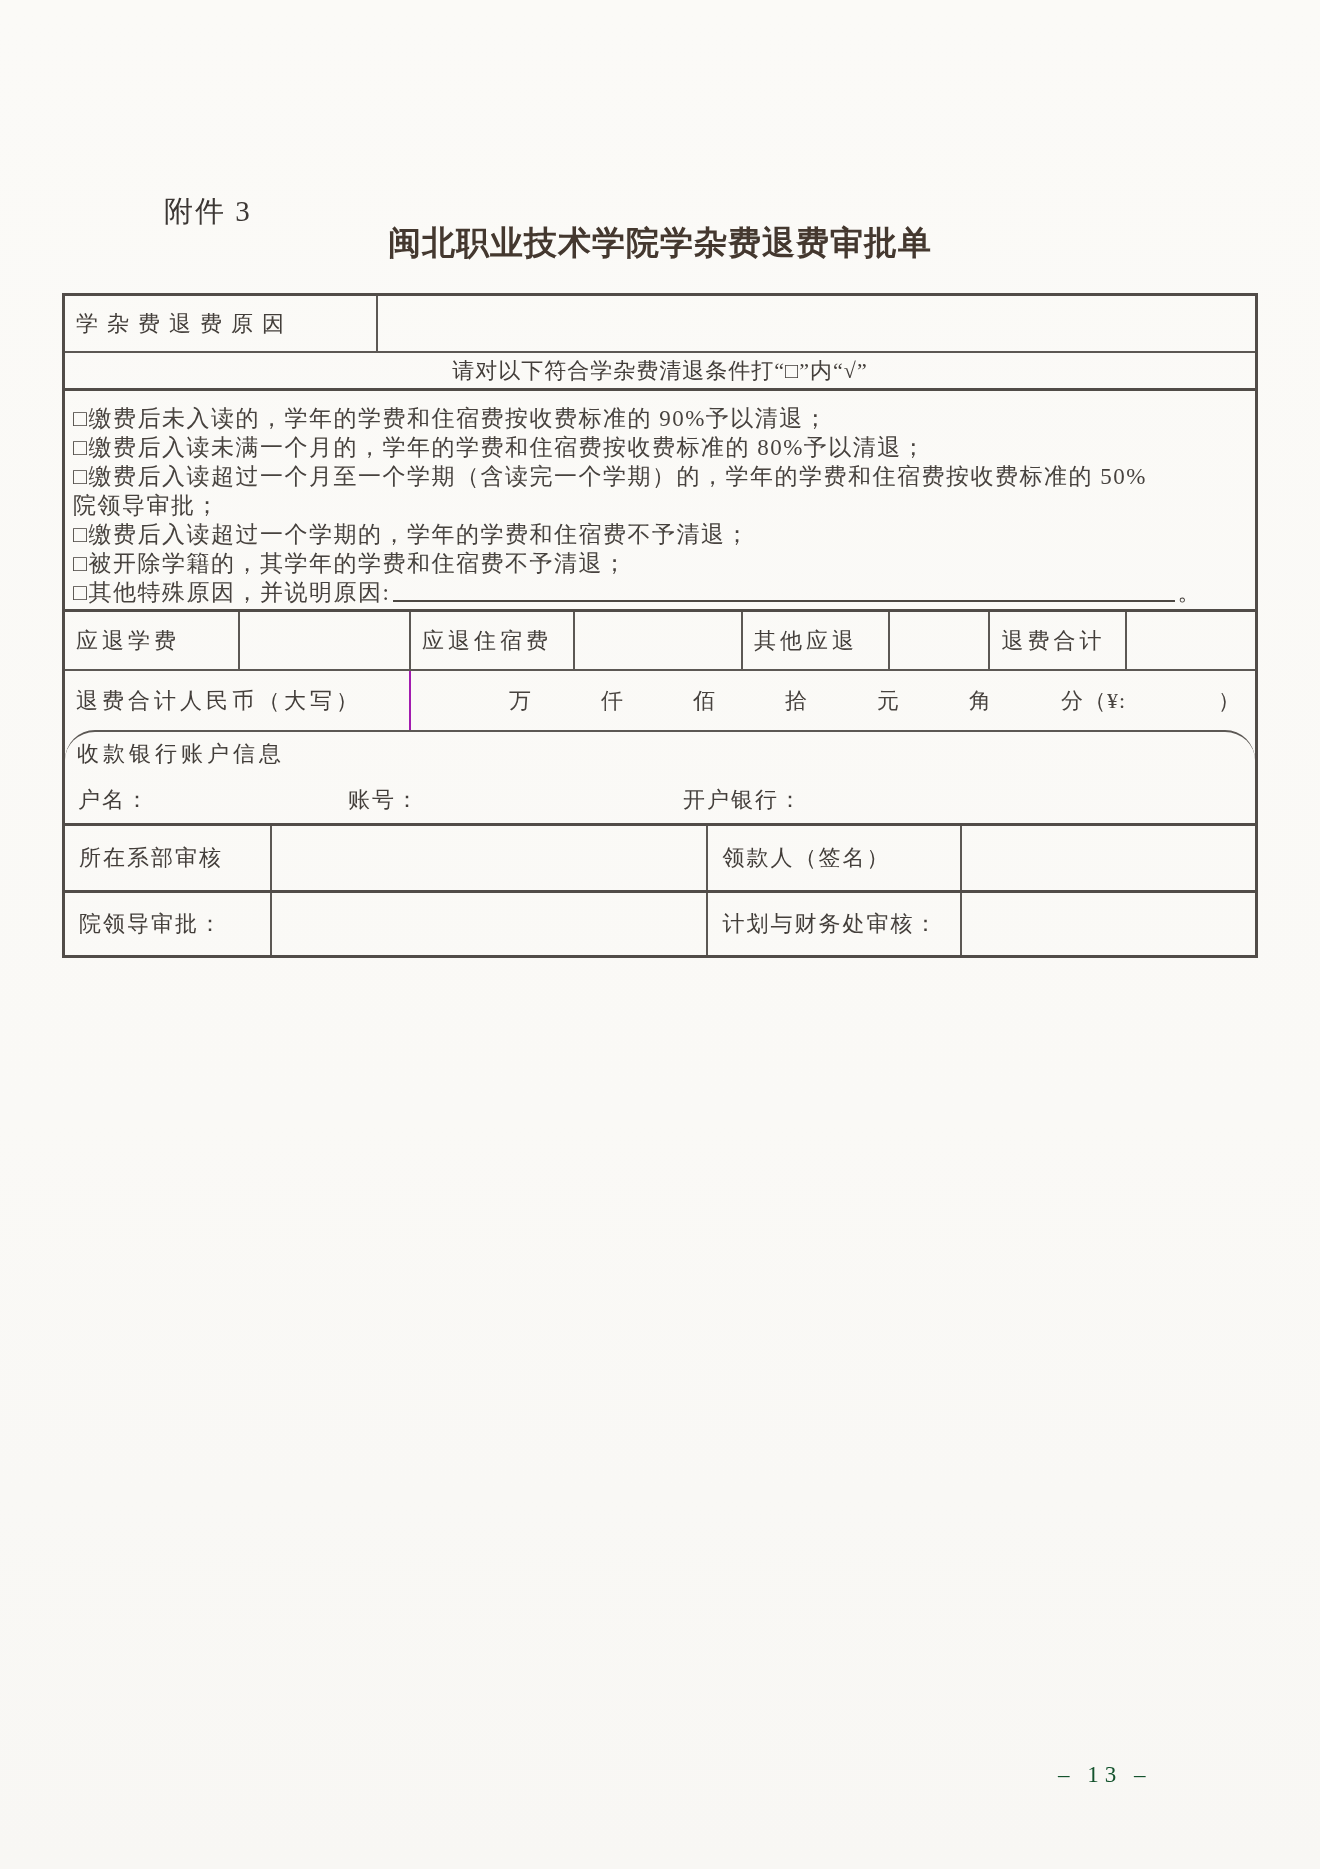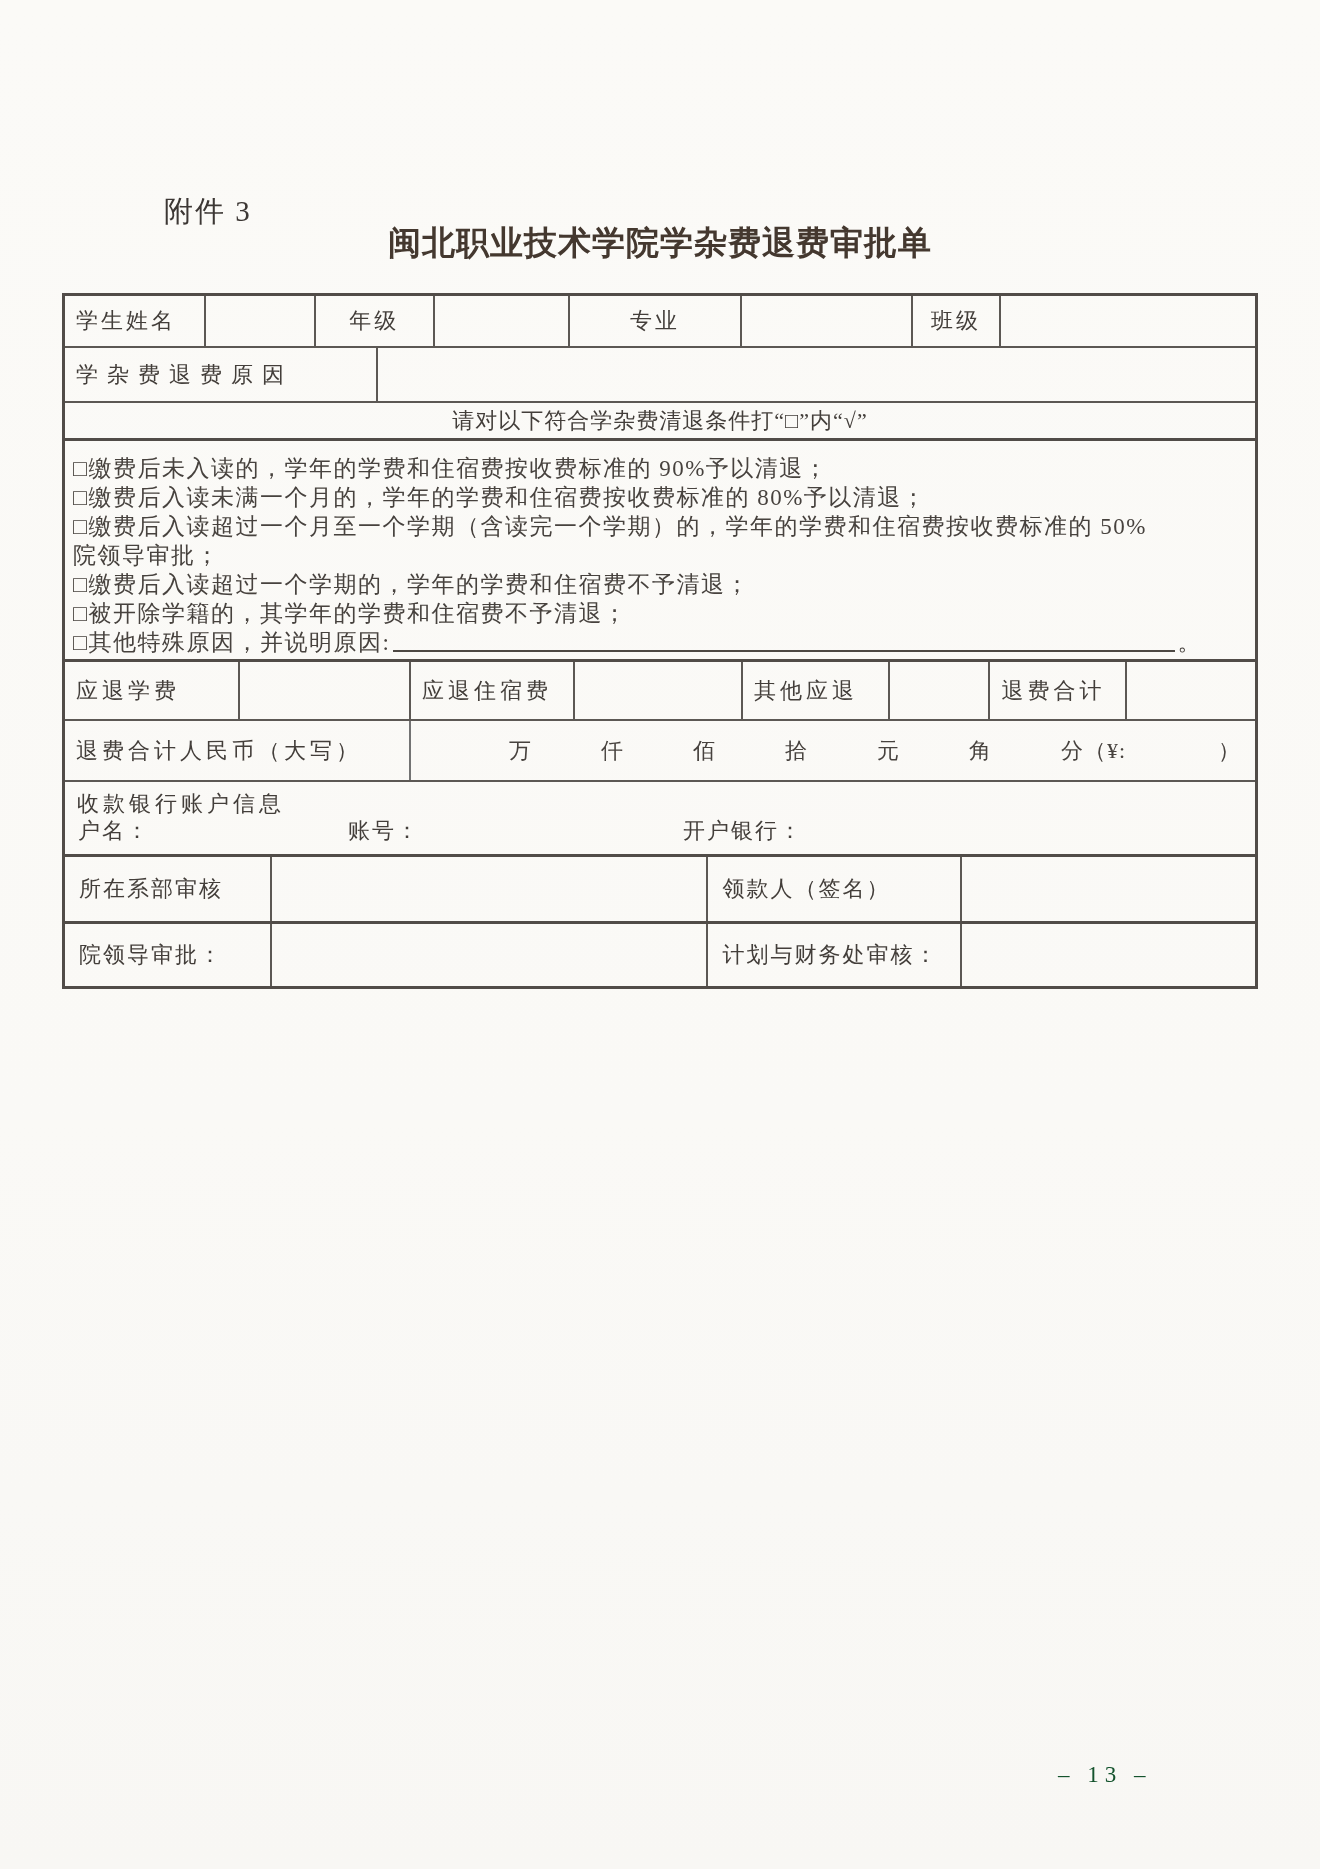"学生姓名" div.row { html: <div> <div>学生姓名</div> <div></div> <div>年级</div> <div></div> <div>专业</div> <div></div> <div>班级</div> <div></div> </div> -> none }
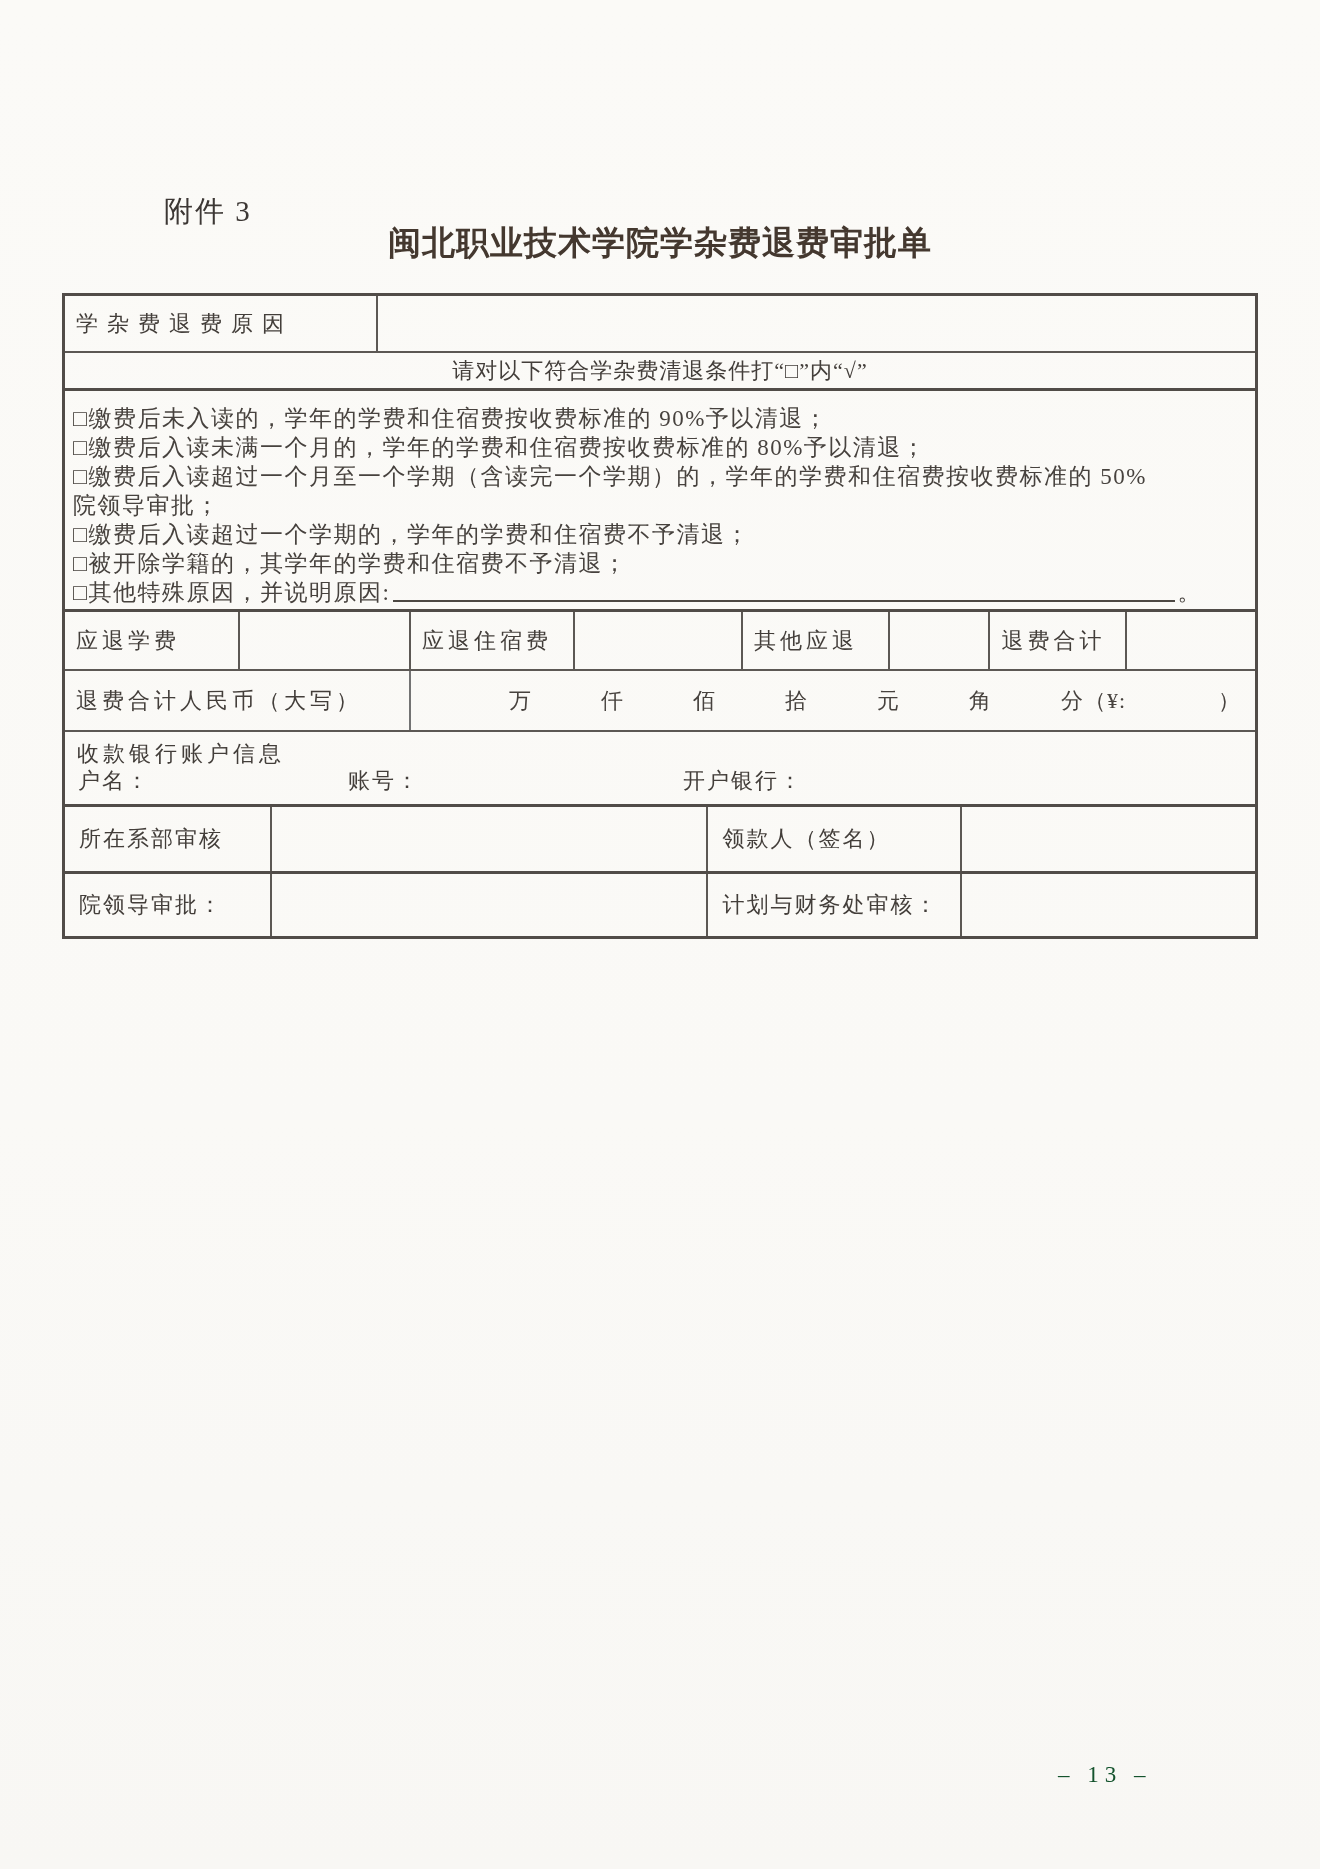"万 仟 佰 拾 元" div.cell { border-left: 2px solid #737373 -> 2px solid #a21caf }
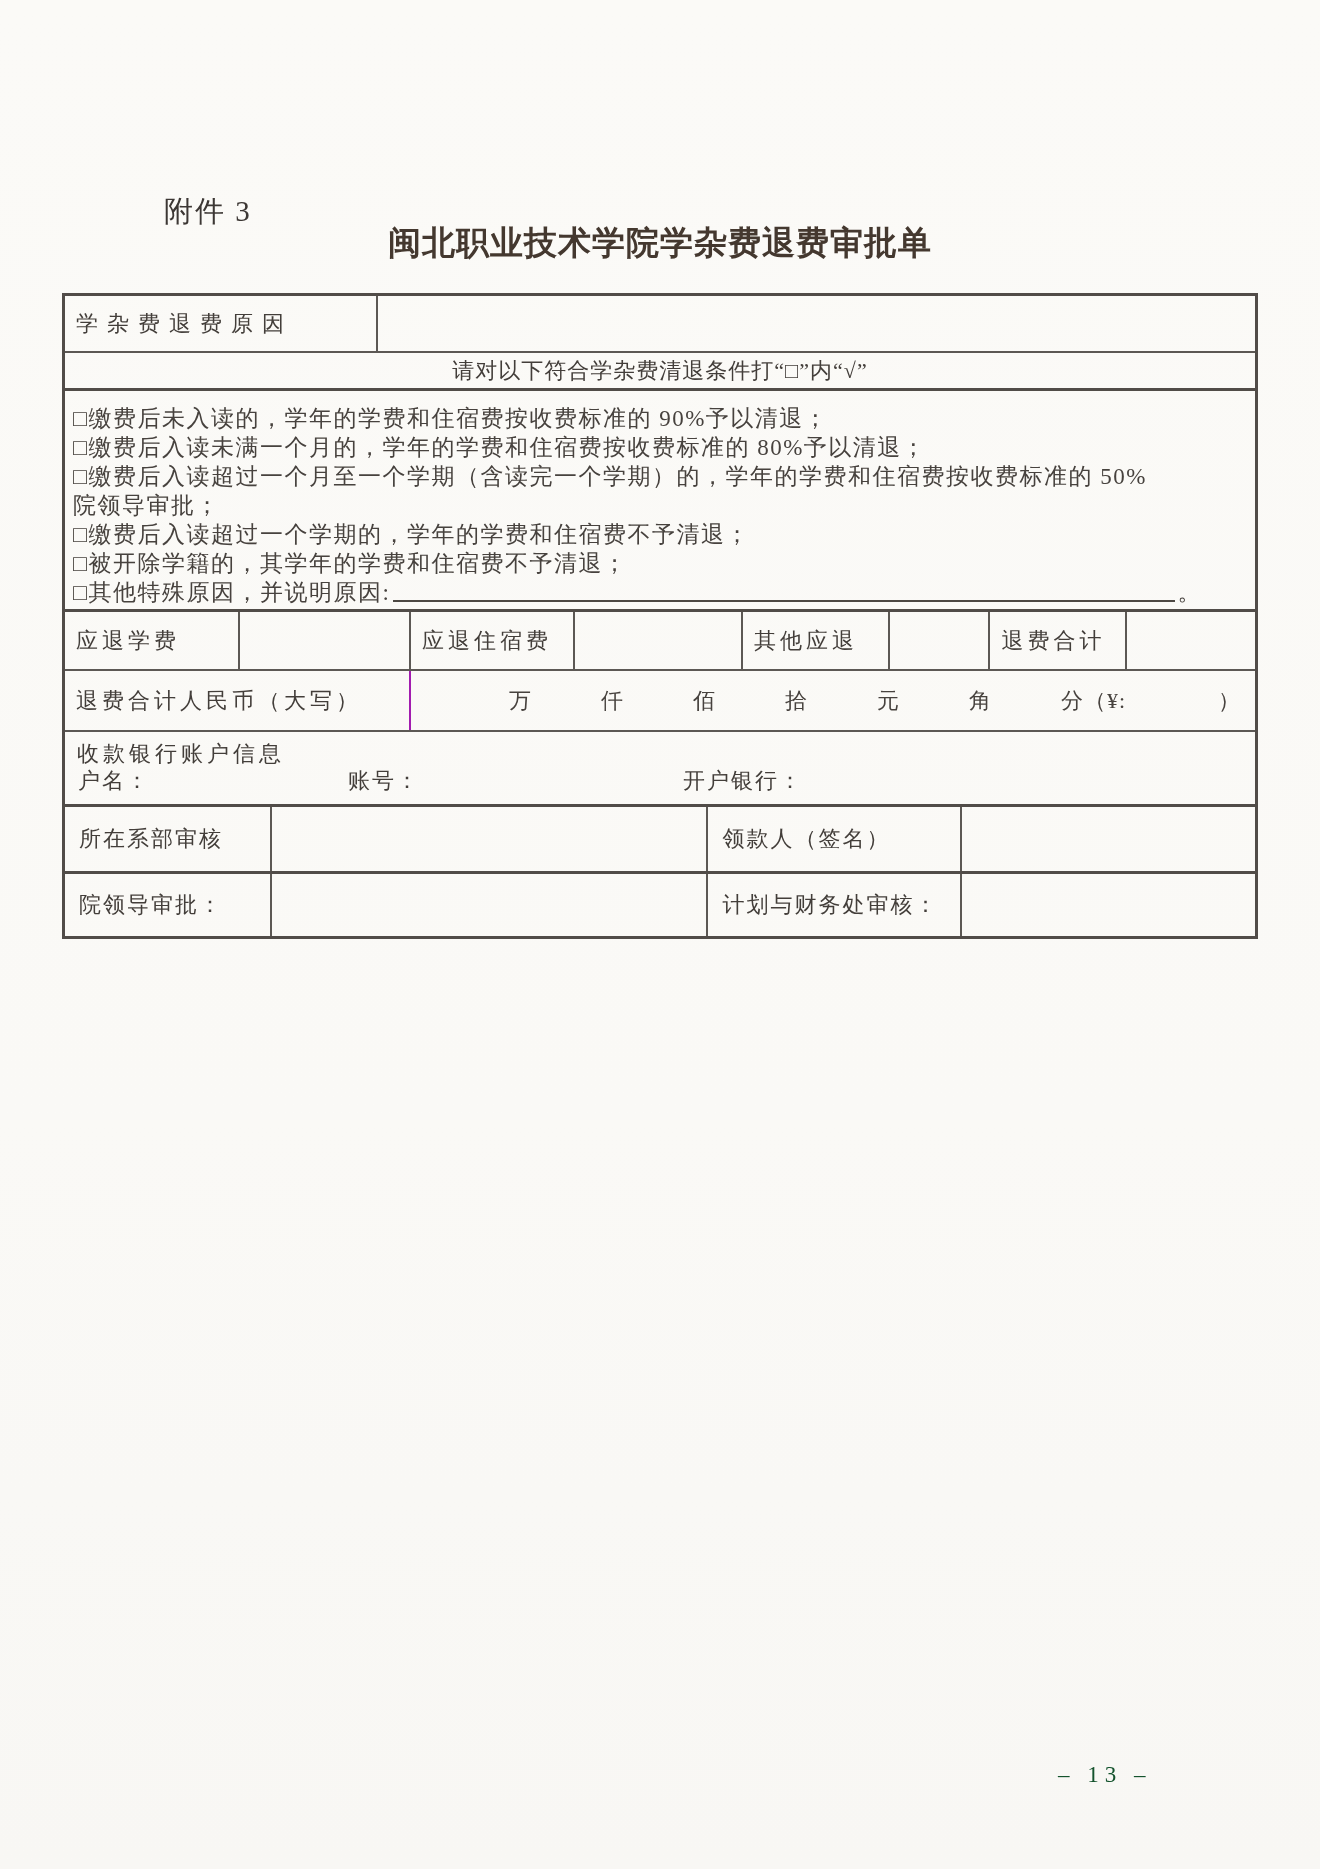"收款银行账户信息" .r7 { border-radius: none -> 30px; height: 74px -> 93px }
